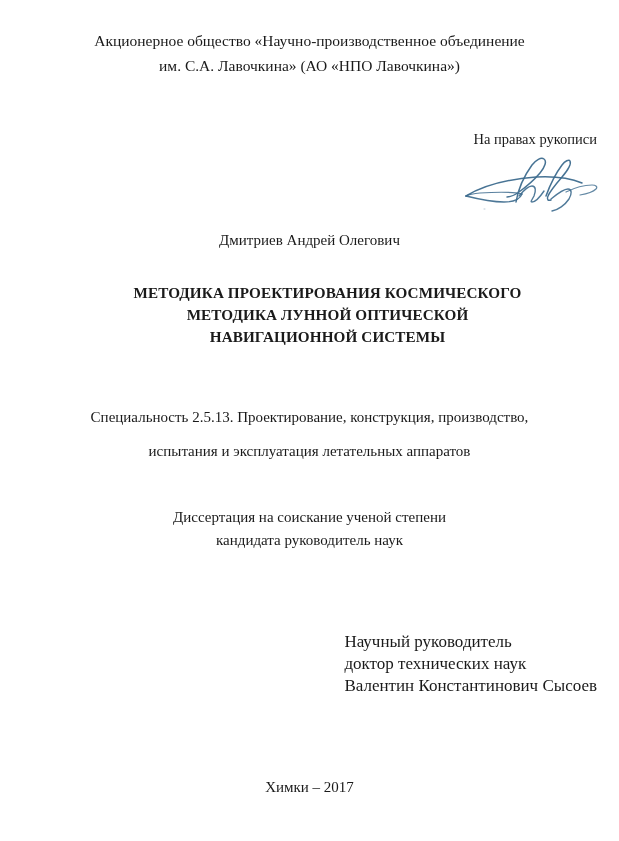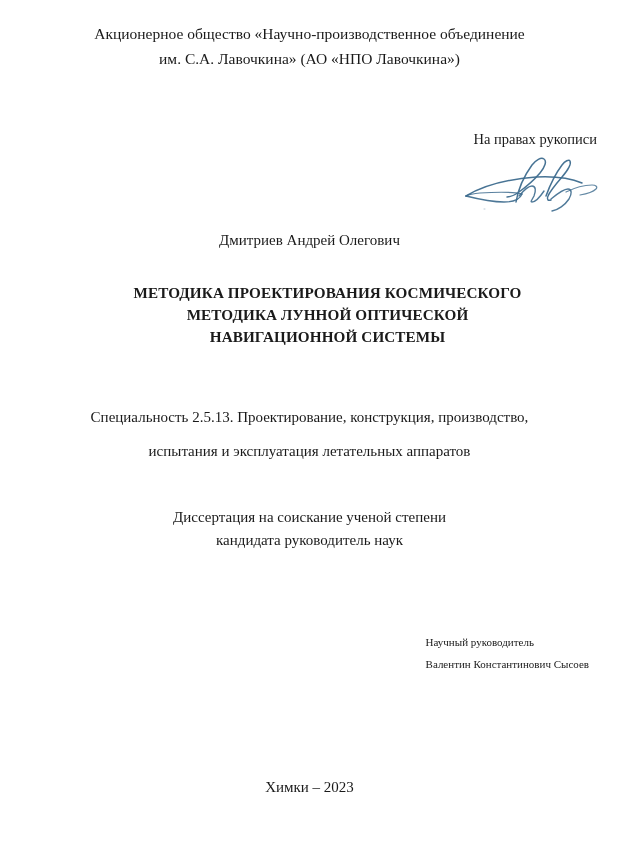"Акционерное общество" .org { top: 21px -> 28px }
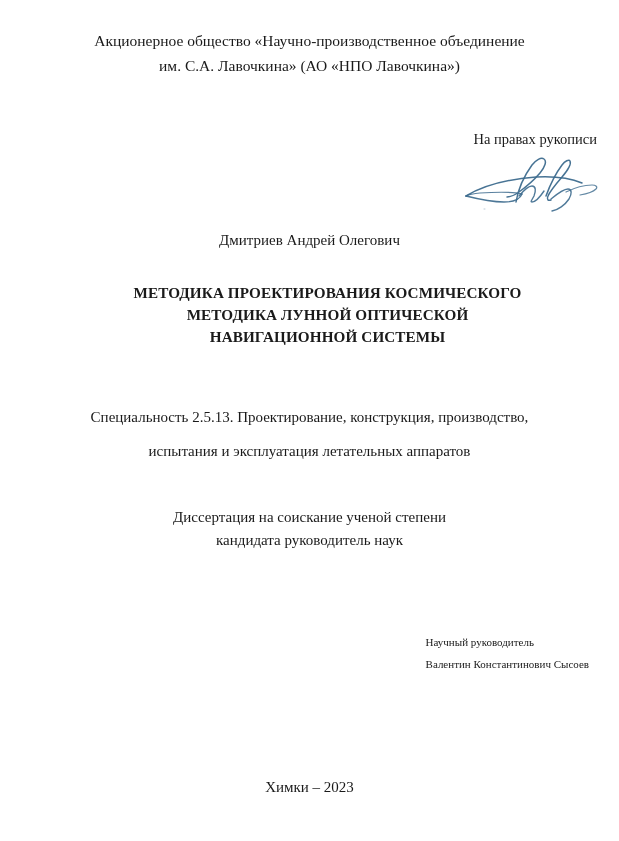"Научный руководитель" .supervisor { font-size: 11px -> 17px; right: 30px -> 22px }
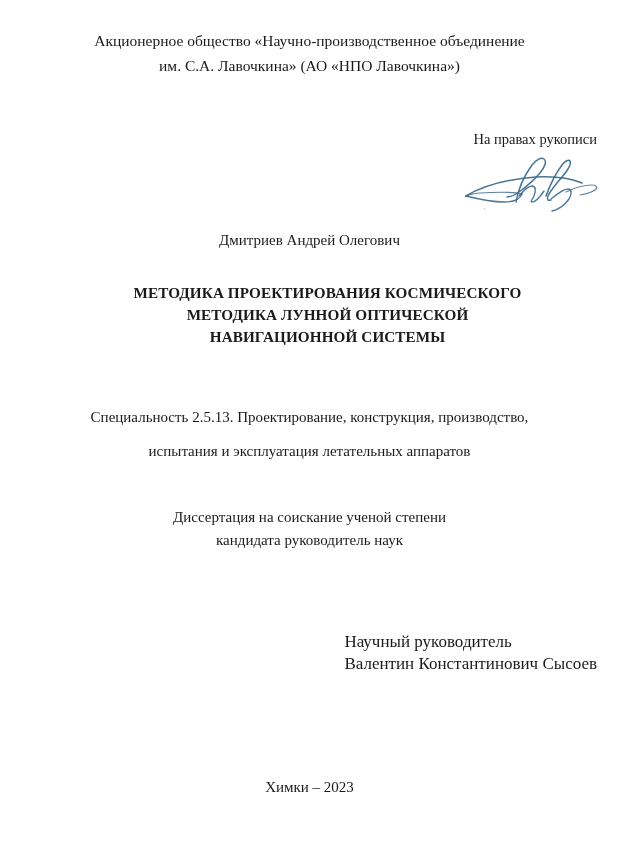"доктор технических наук" span.line { html: none -> <span>доктор технических наук</span> }
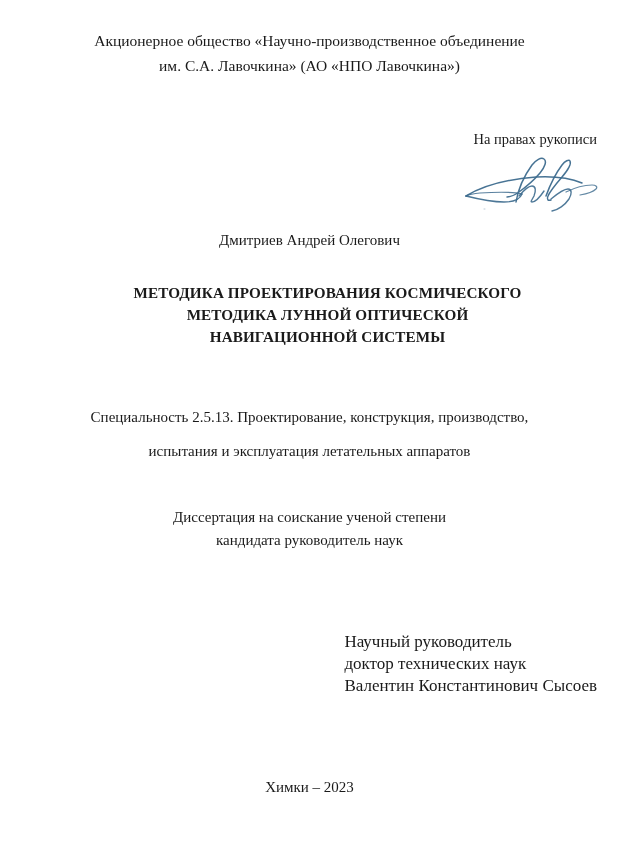"Химки – 2023" span.line { text: 2023 -> 2017 }
